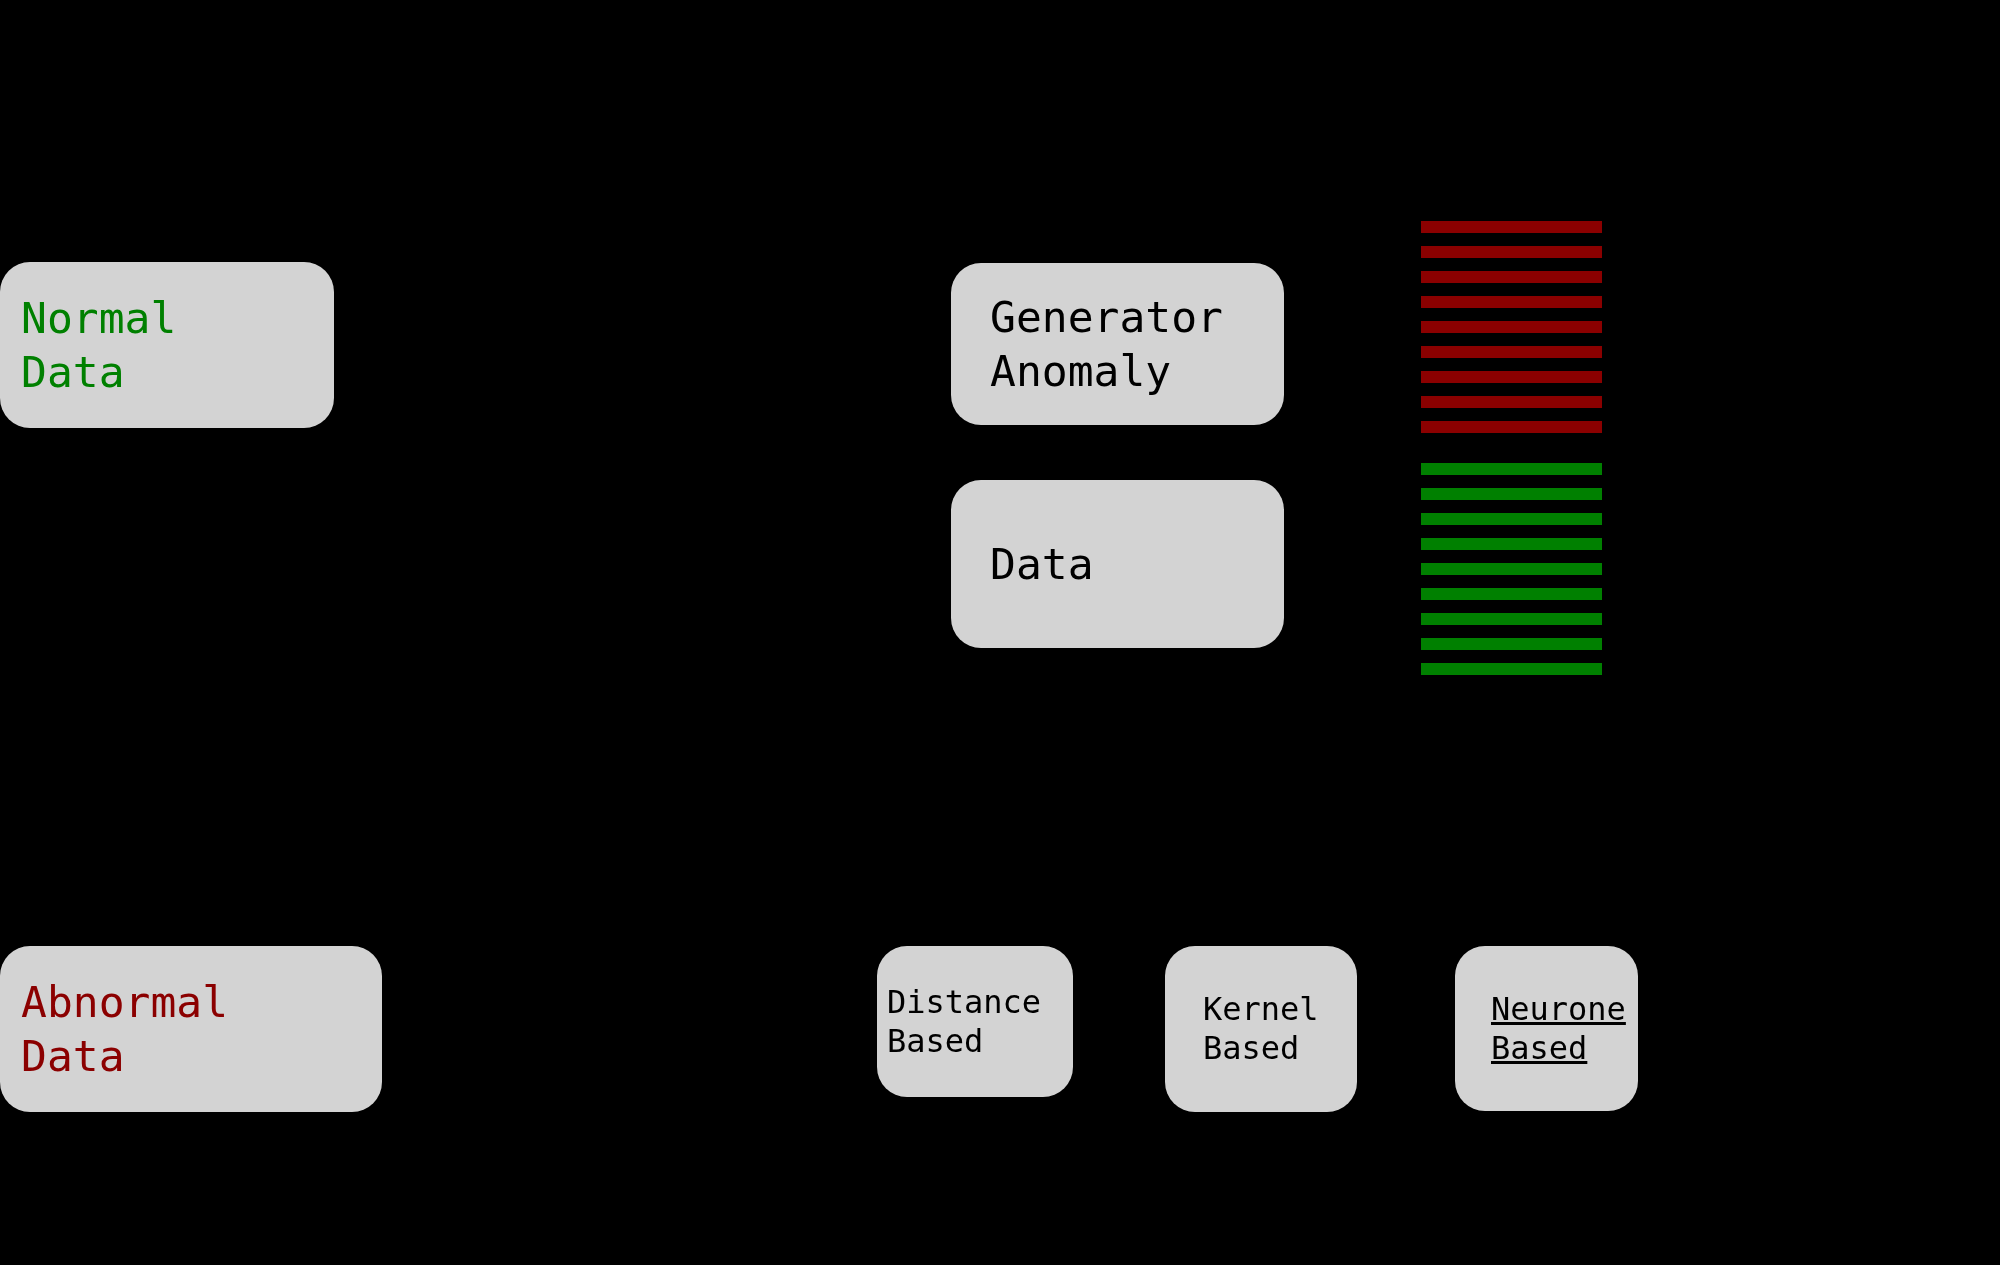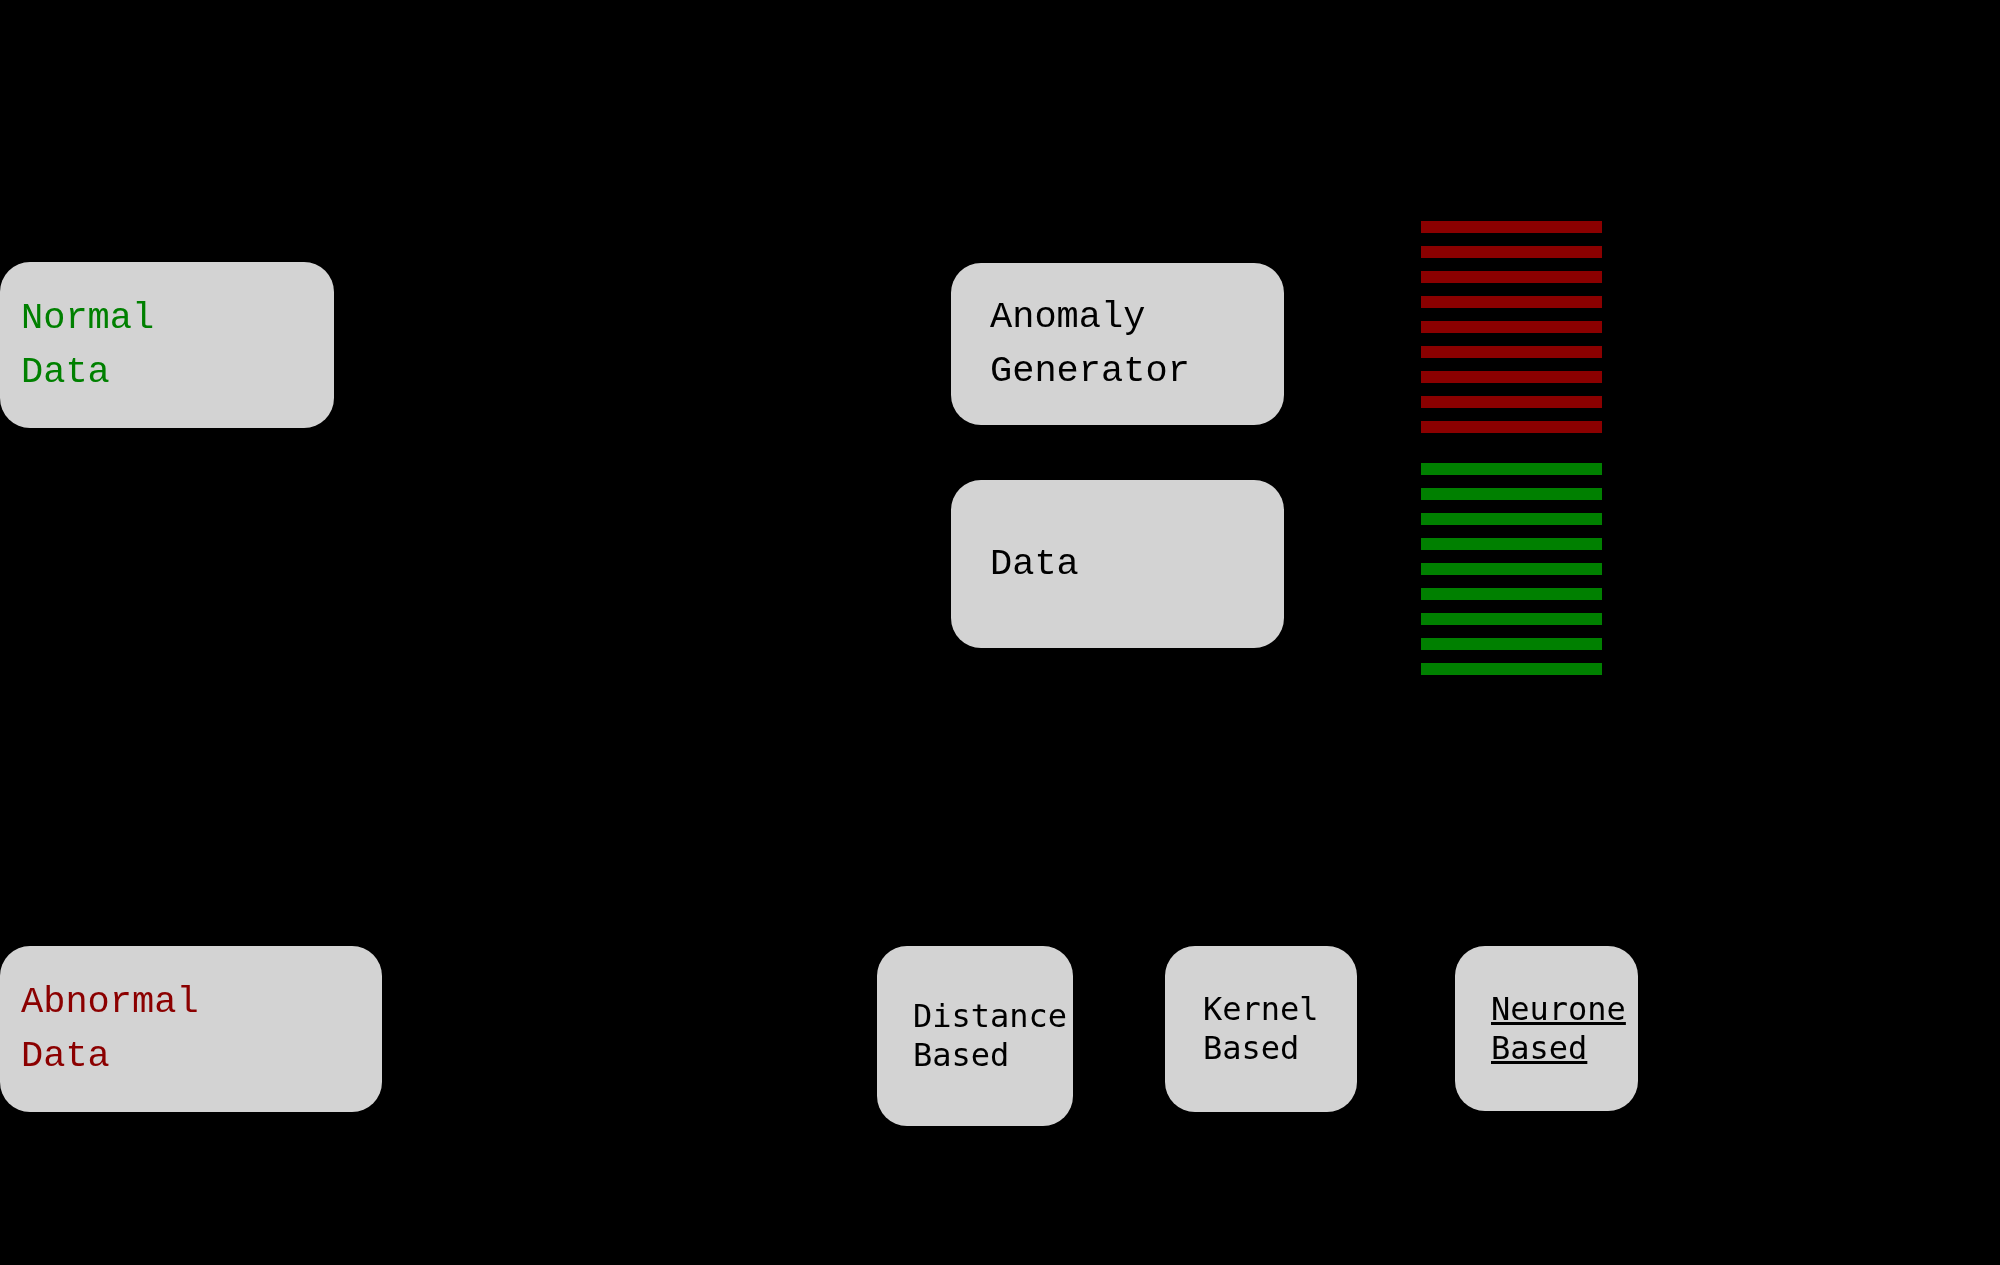"Normal" .txt-lg .line { font-family: Liberation Mono, monospace -> none; font-size: 37px -> 43px }
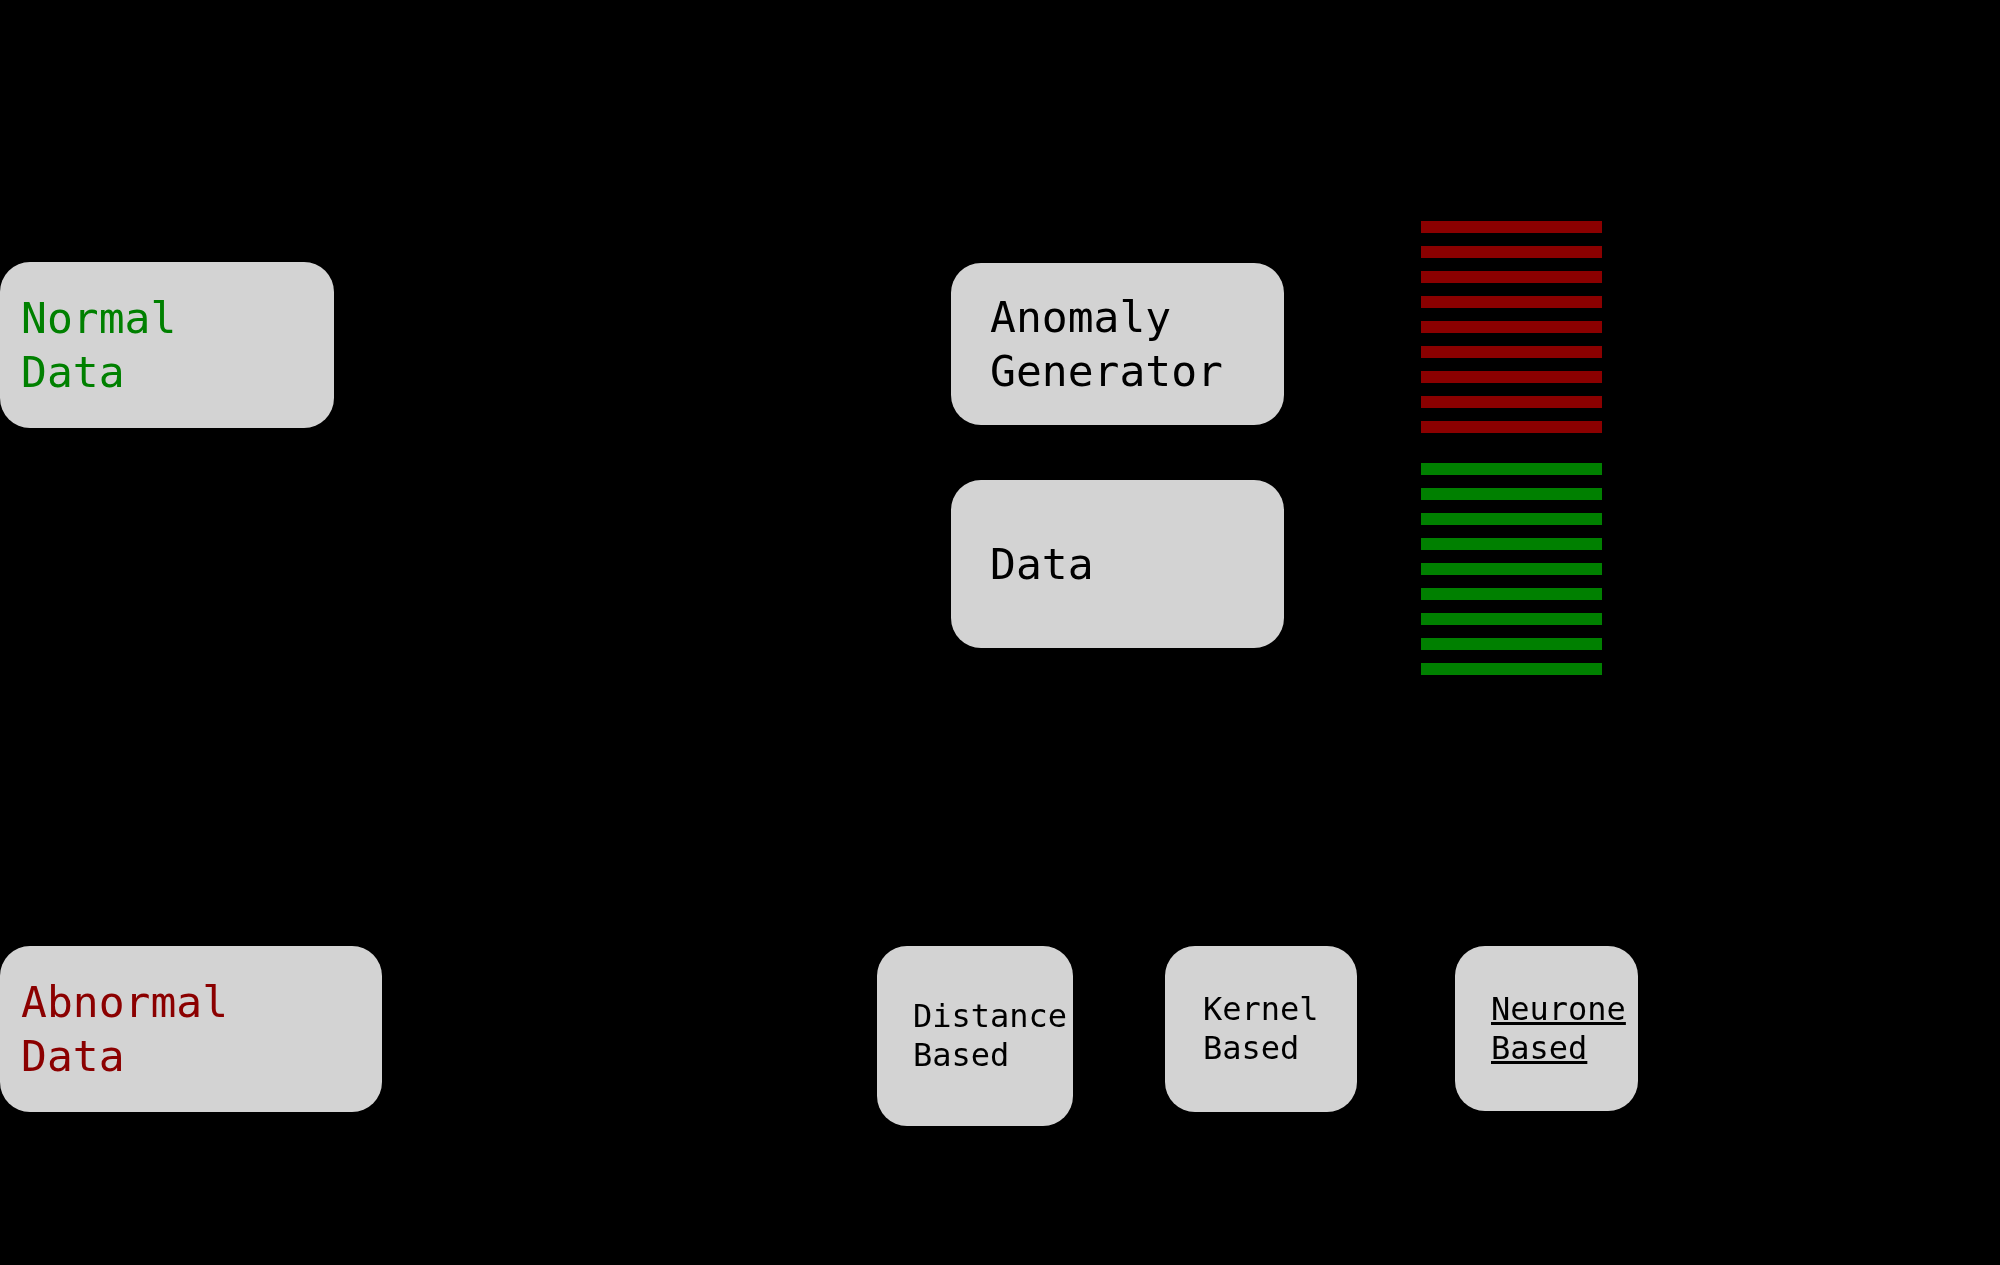"Anomaly" div.line { order: before "Generator" -> after "Generator" }
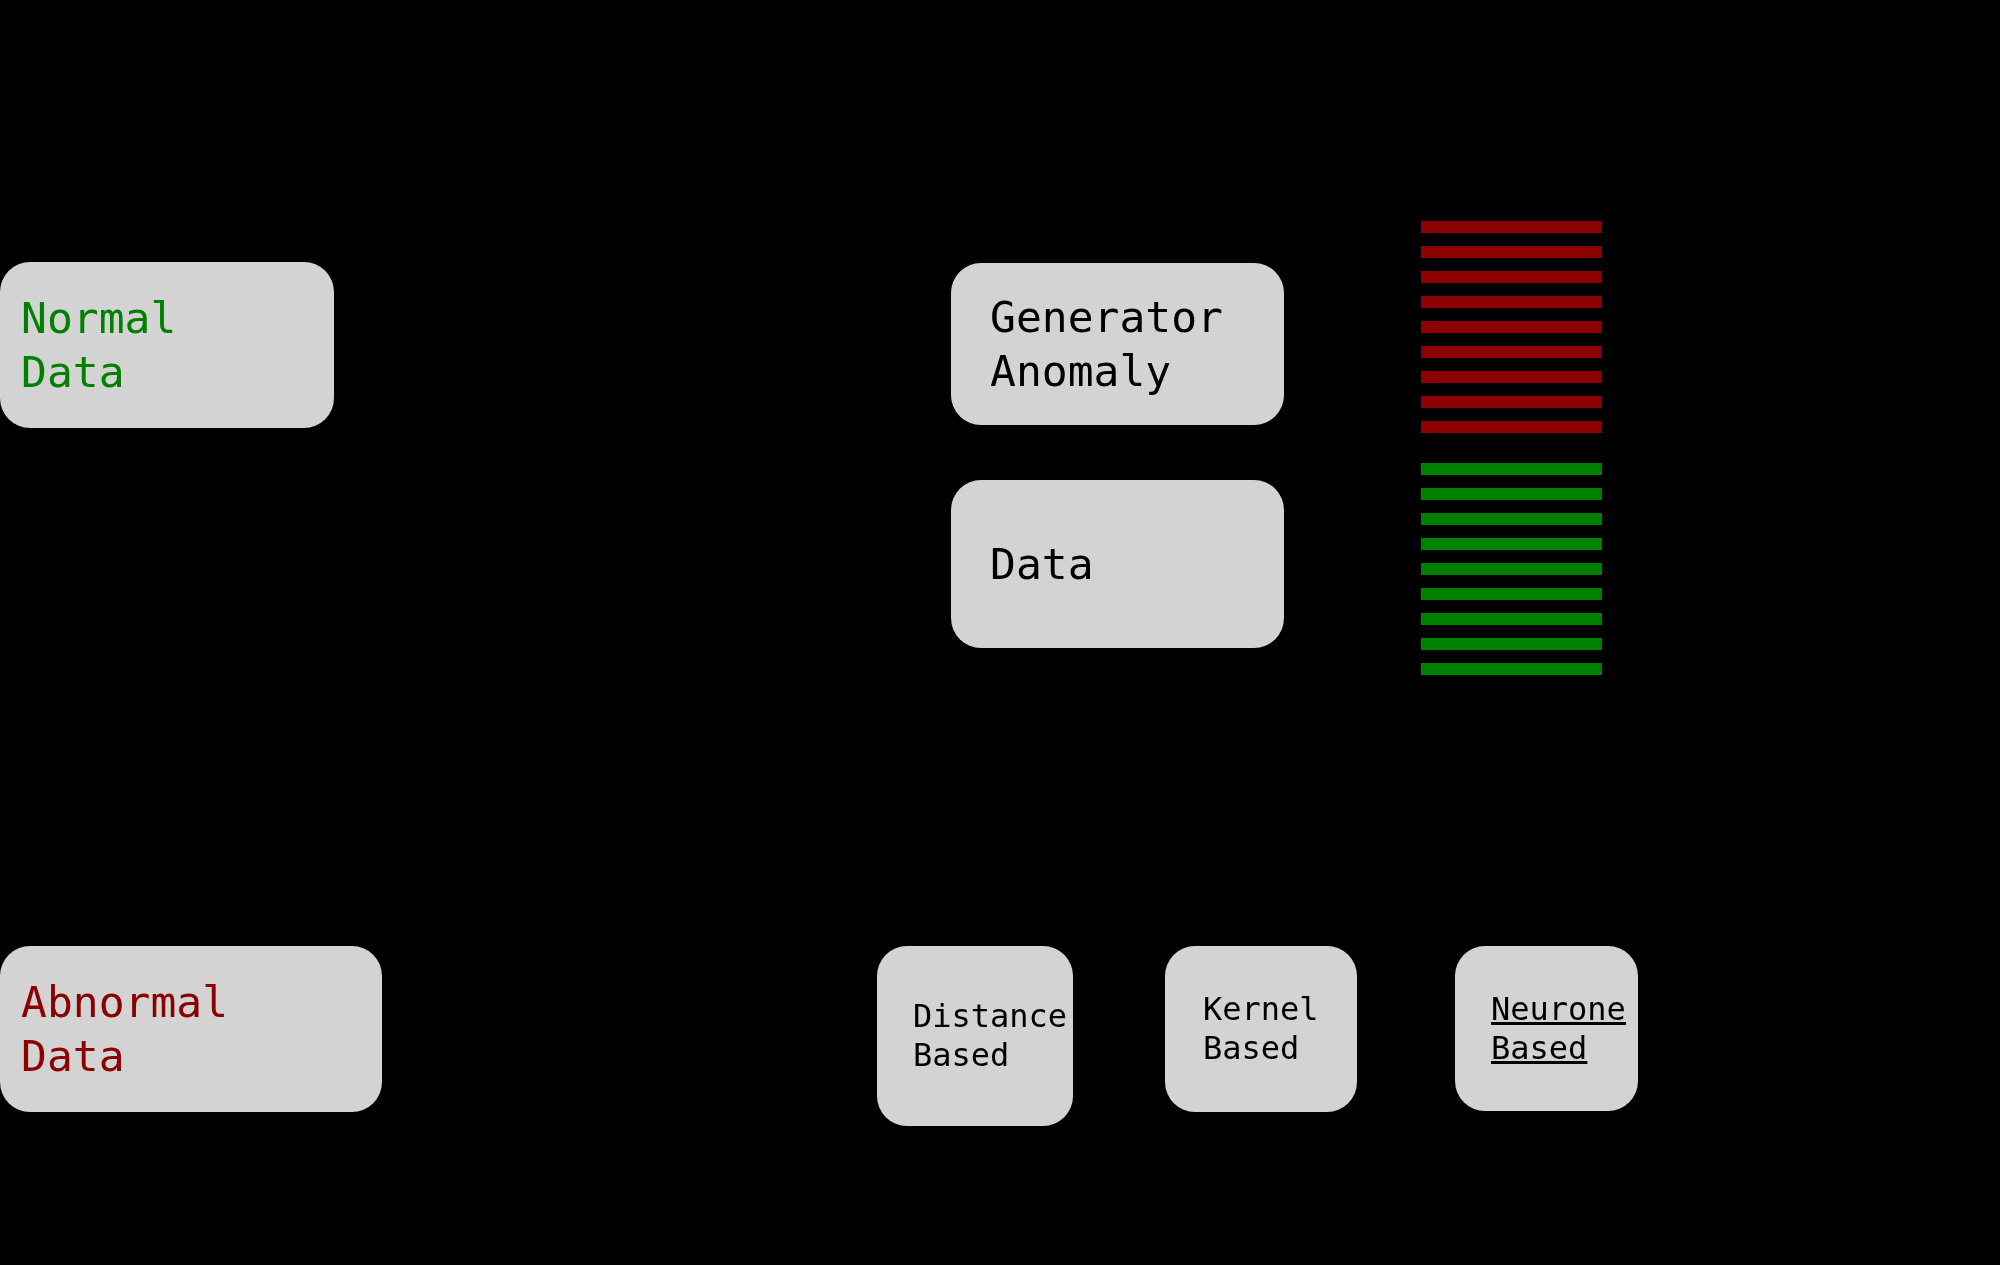"Distance" .b-distance { height: 180px -> 151px; padding-left: 36px -> 10px }
